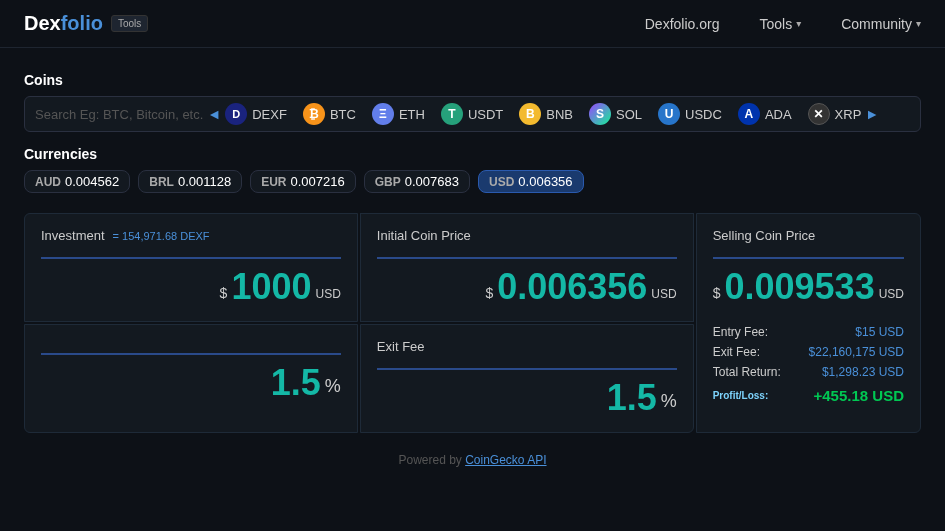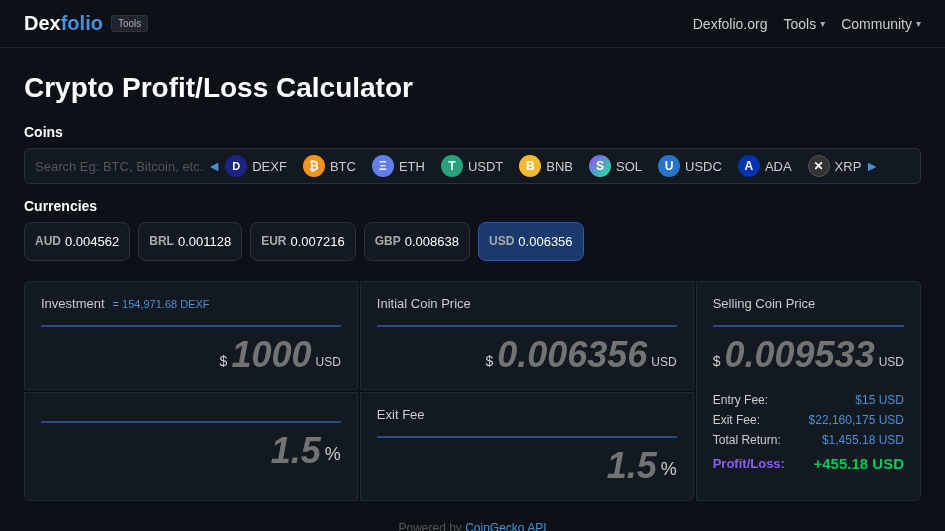"Dexfolio.org" .header-nav { gap: 16px -> 40px }
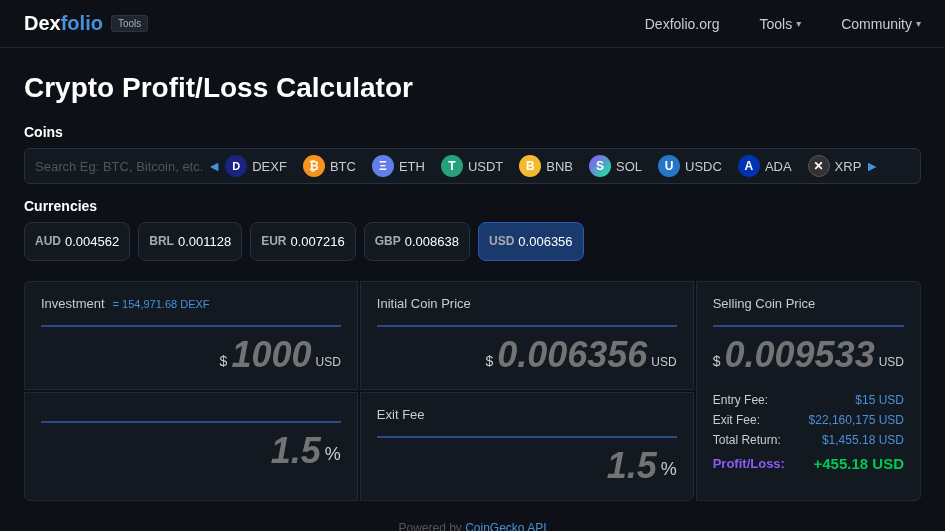"Crypto Profit/Loss Calculator" h1.page-title { html: <h1>Crypto Profit/Loss Calculator</h1> -> none }
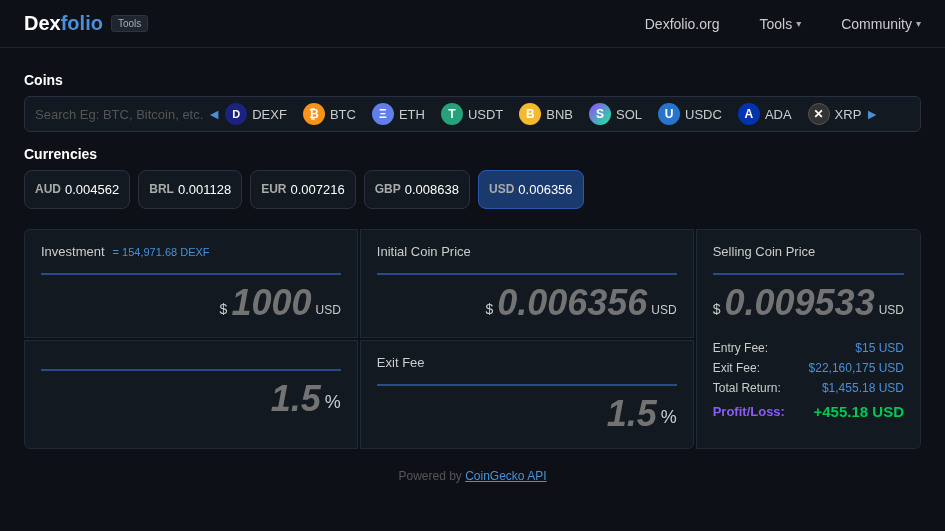"AUD" .currency-badge { align-items: none -> center; padding: 11px 10px -> 3px 10px }
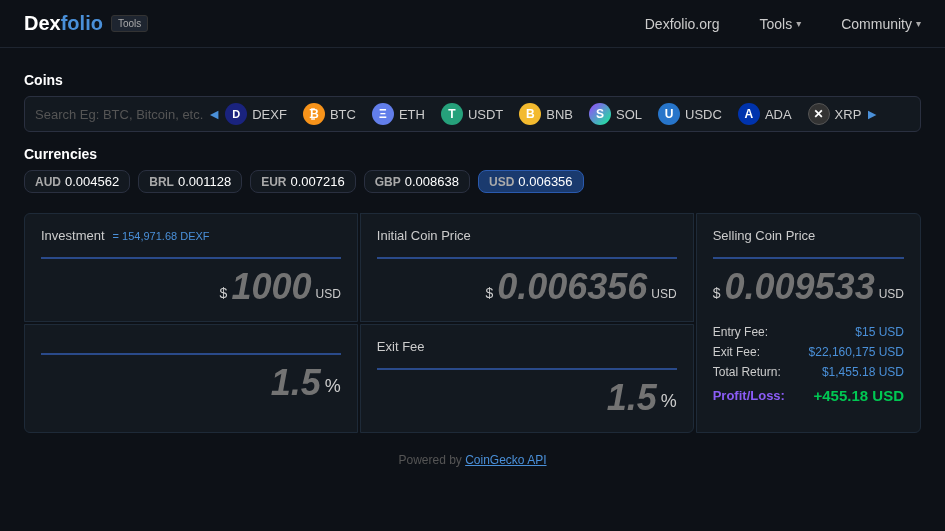"0.008638" span.currency-value { text: 0.008638 -> 0.007683 }
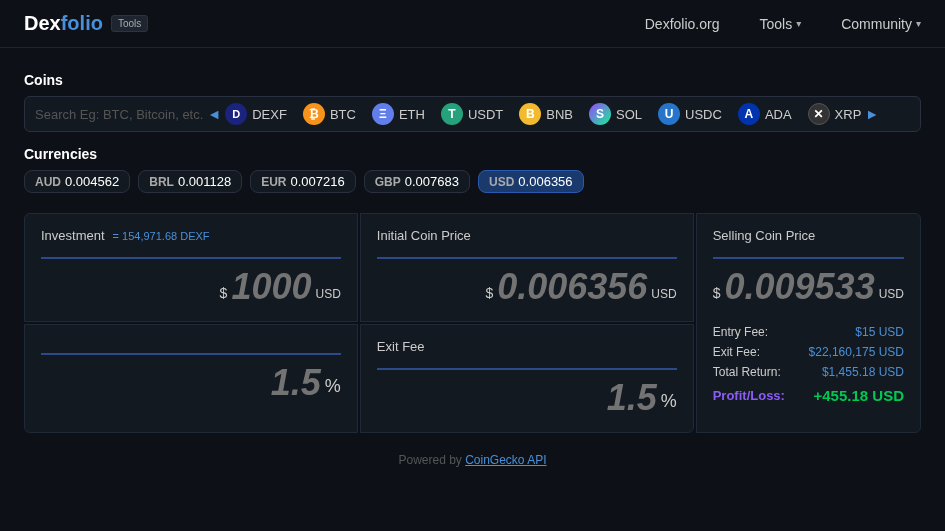"1000" .big-value { color: #737373 -> #14b8a6; font-style: italic -> none }
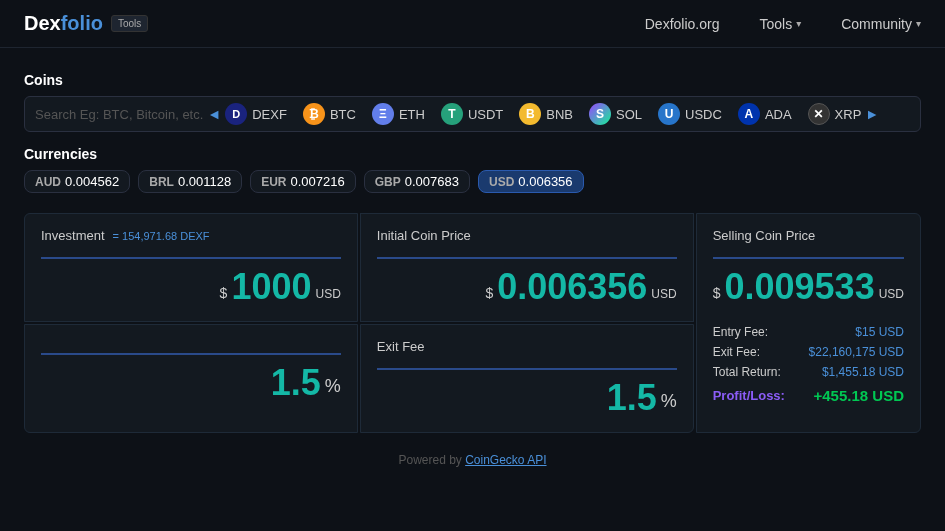"$1,455.18 USD" span.summary-line-value { text: $1,455.18 -> $1,298.23 }
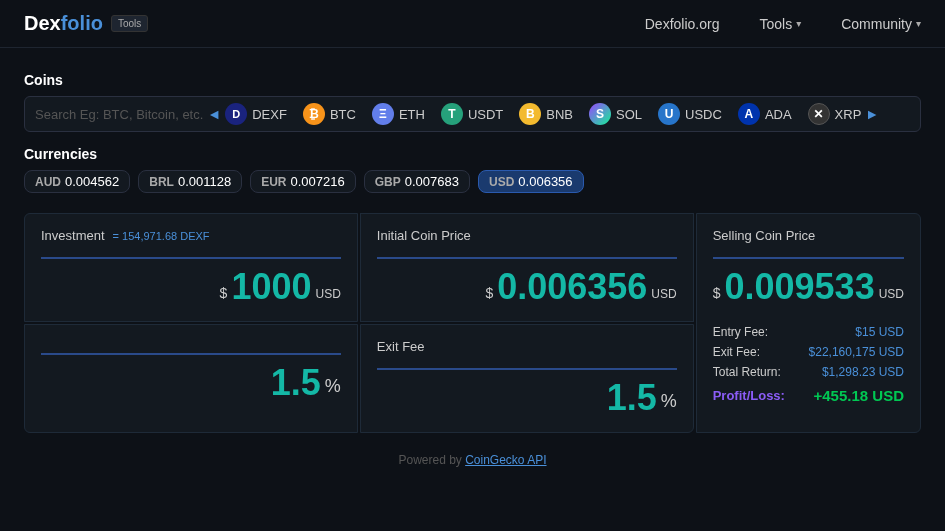"Profit/Loss:" .profit-loss-label { color: #8b5cf6 -> #7dd3fc; font-size: 13px -> 10px }
